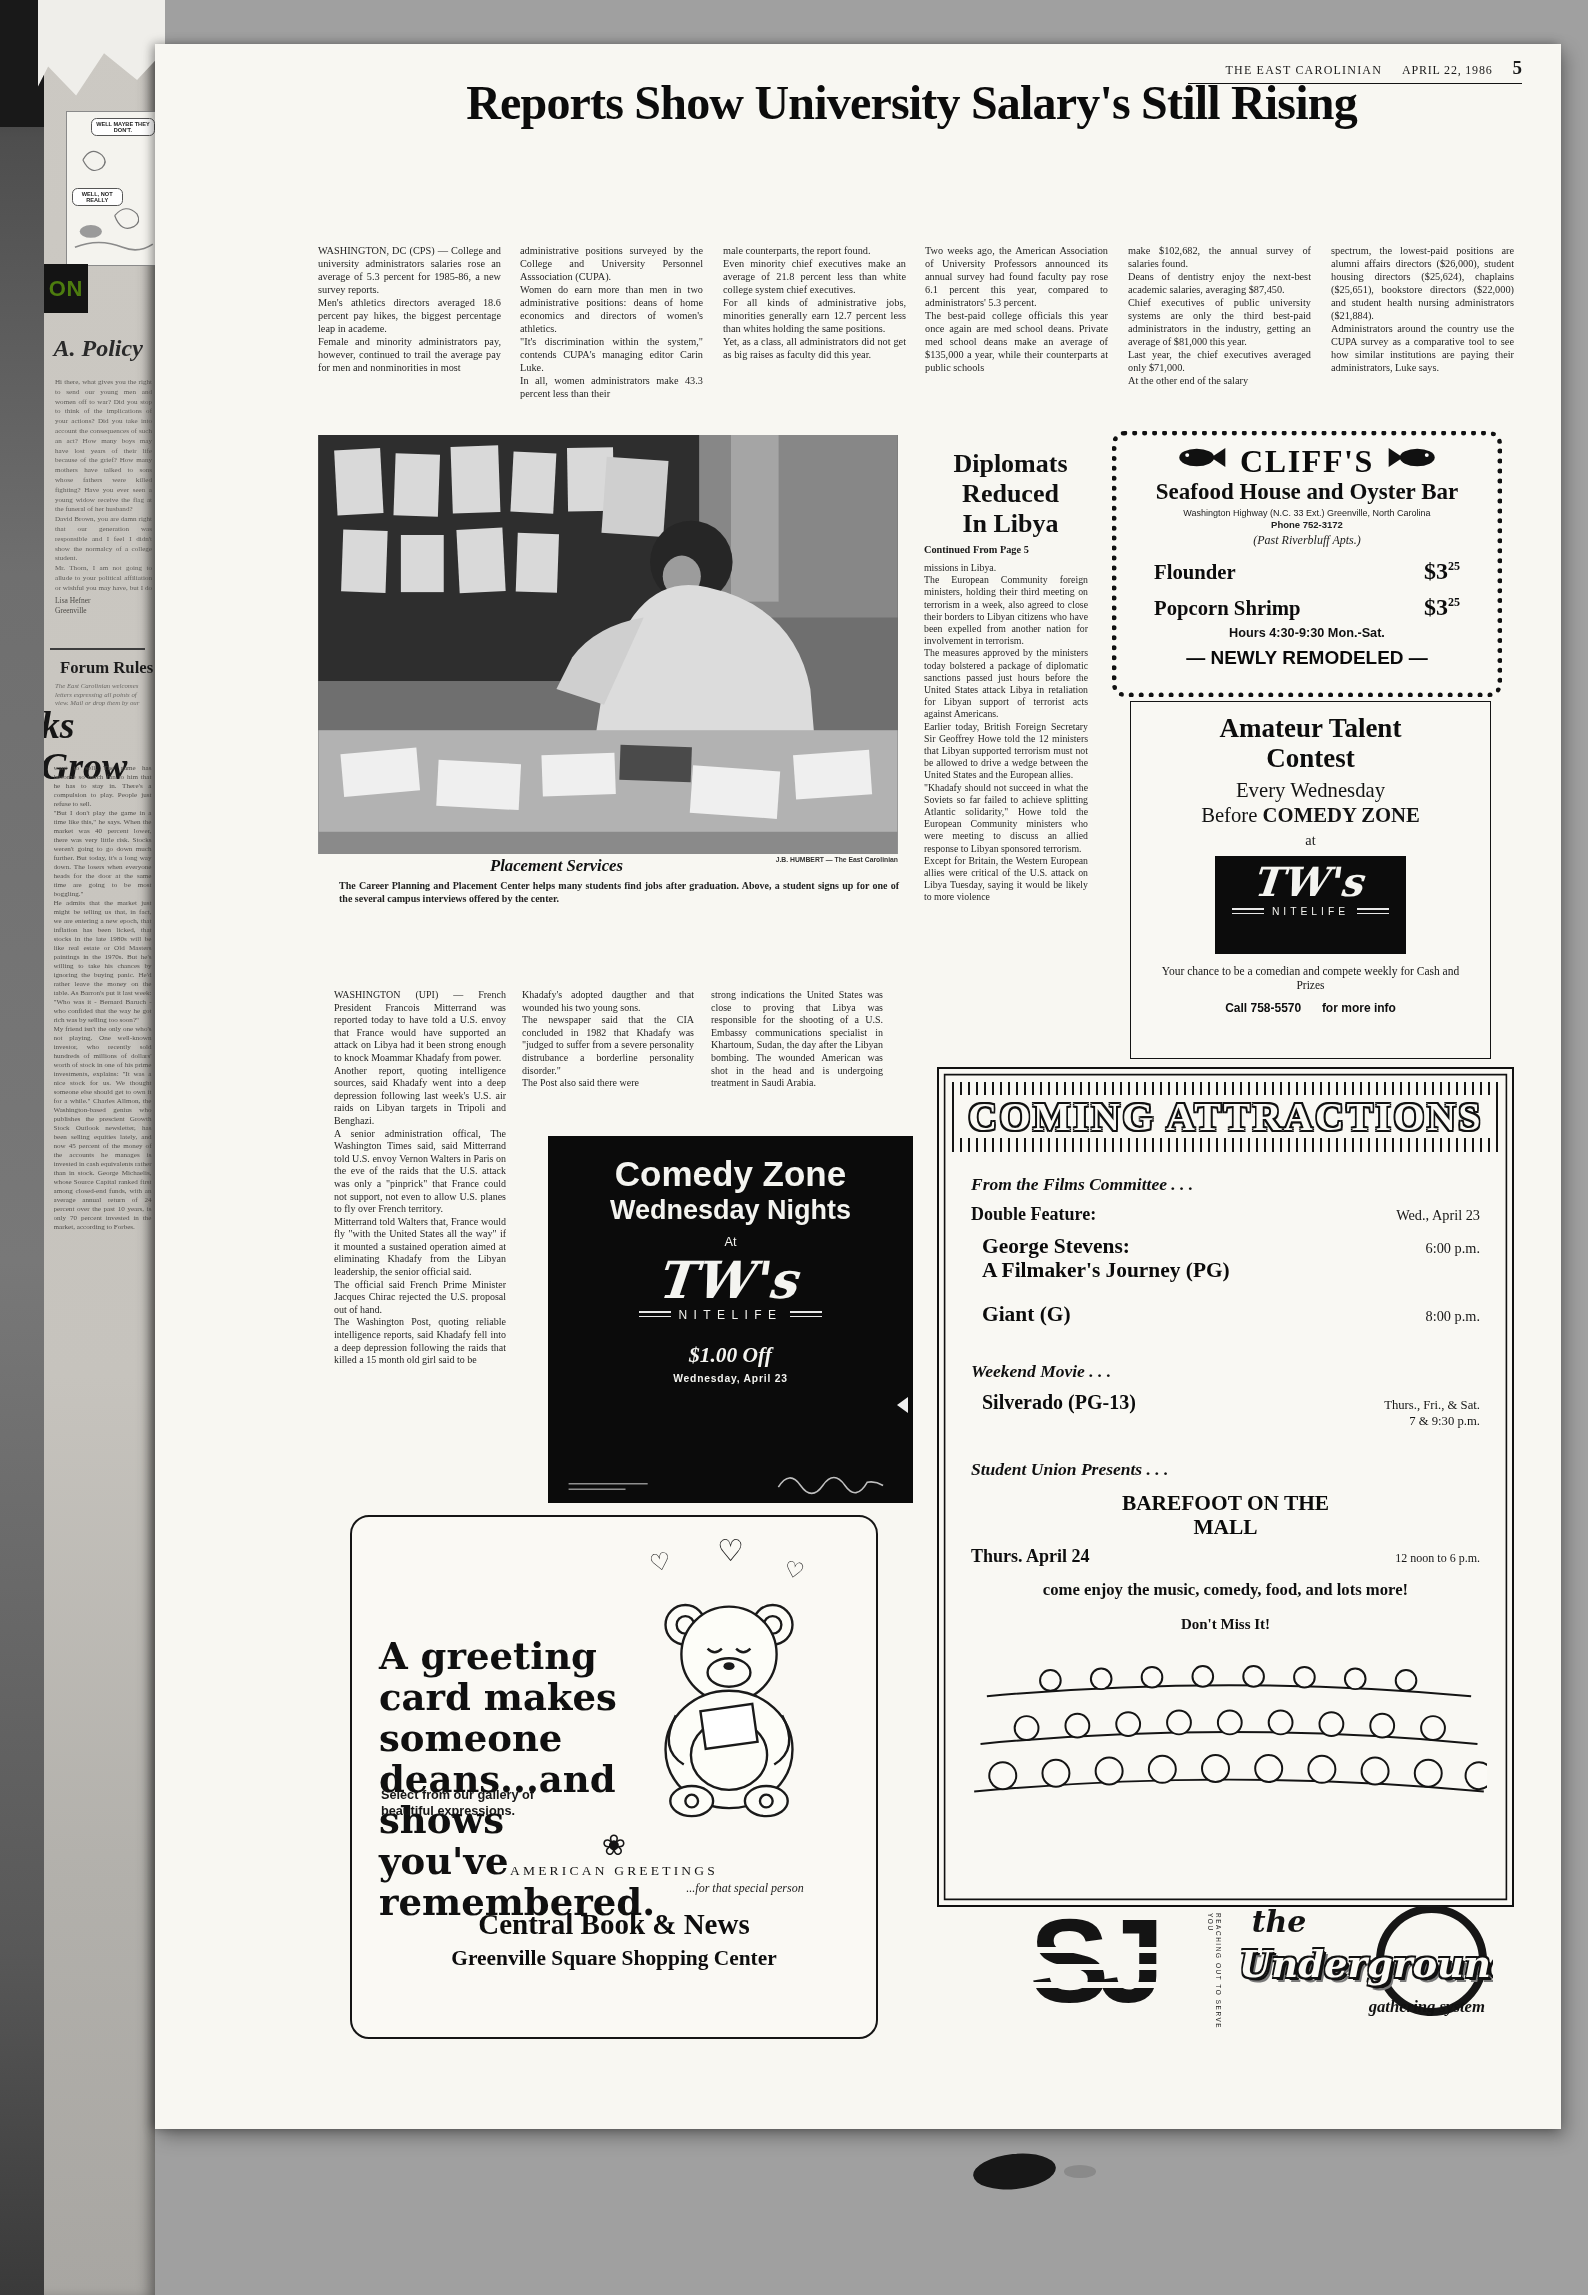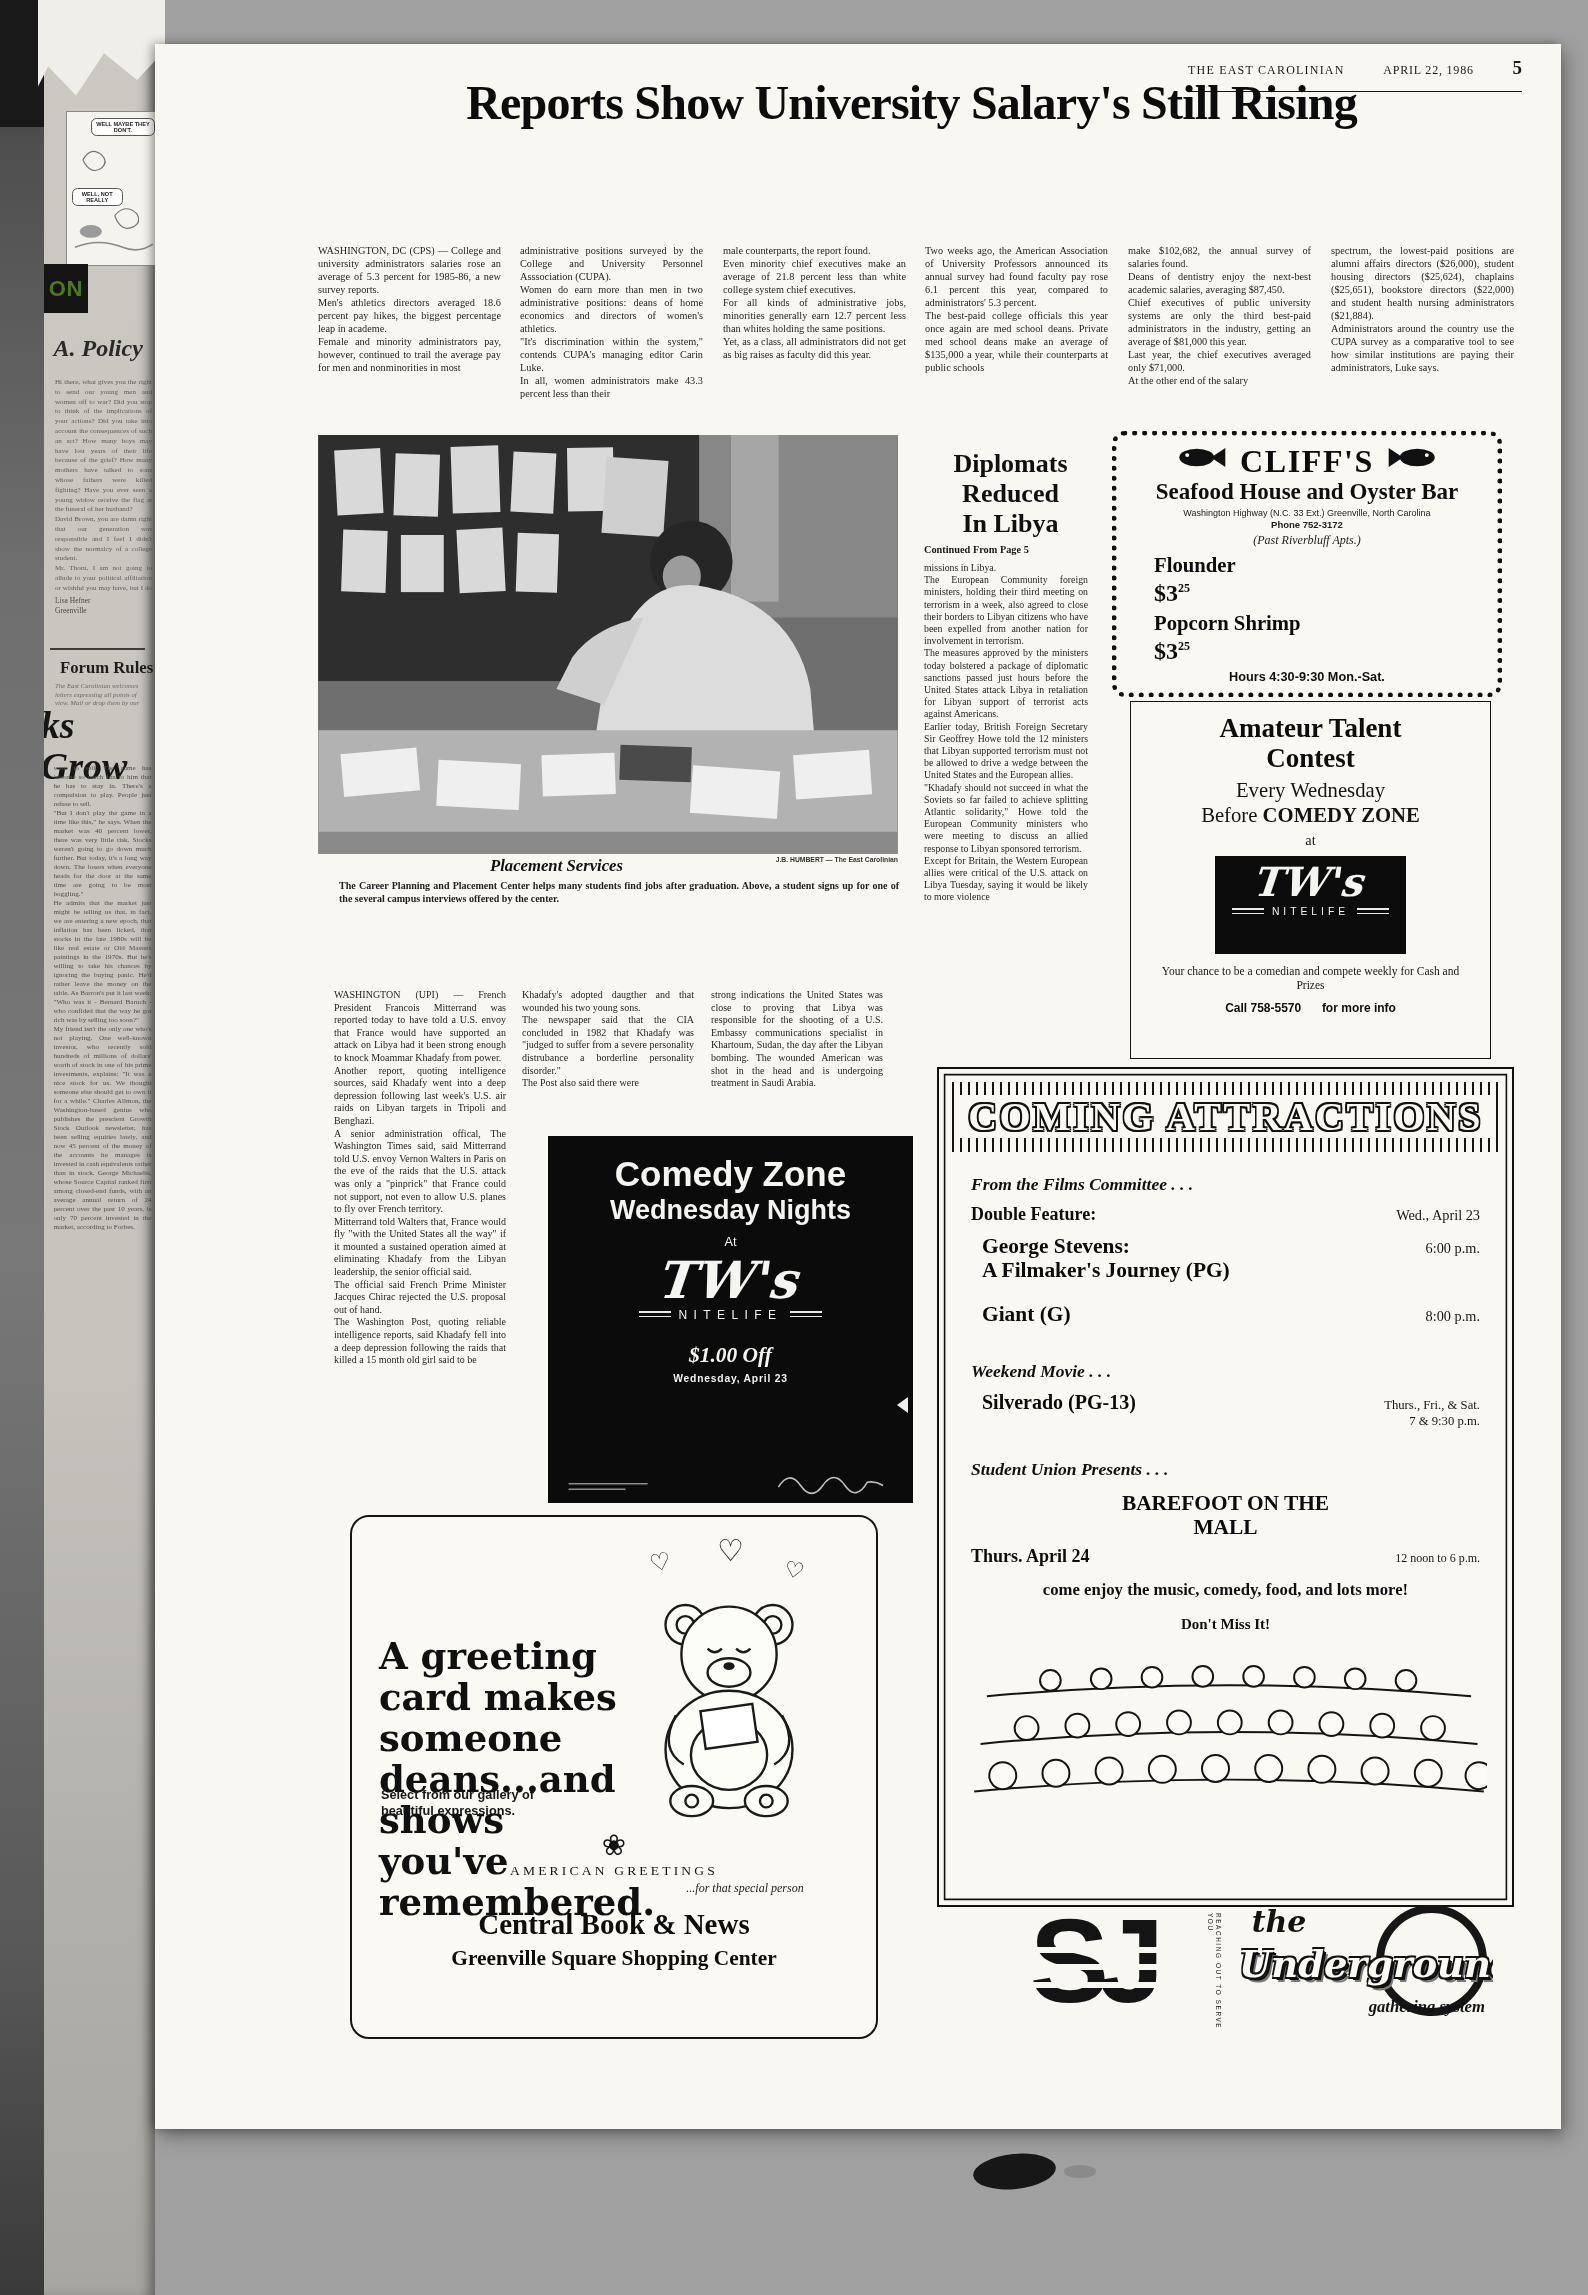"THE EAST CAROLINIAN" .ph { justify-content: space-between -> flex-end; padding-bottom: 12px -> 4px }
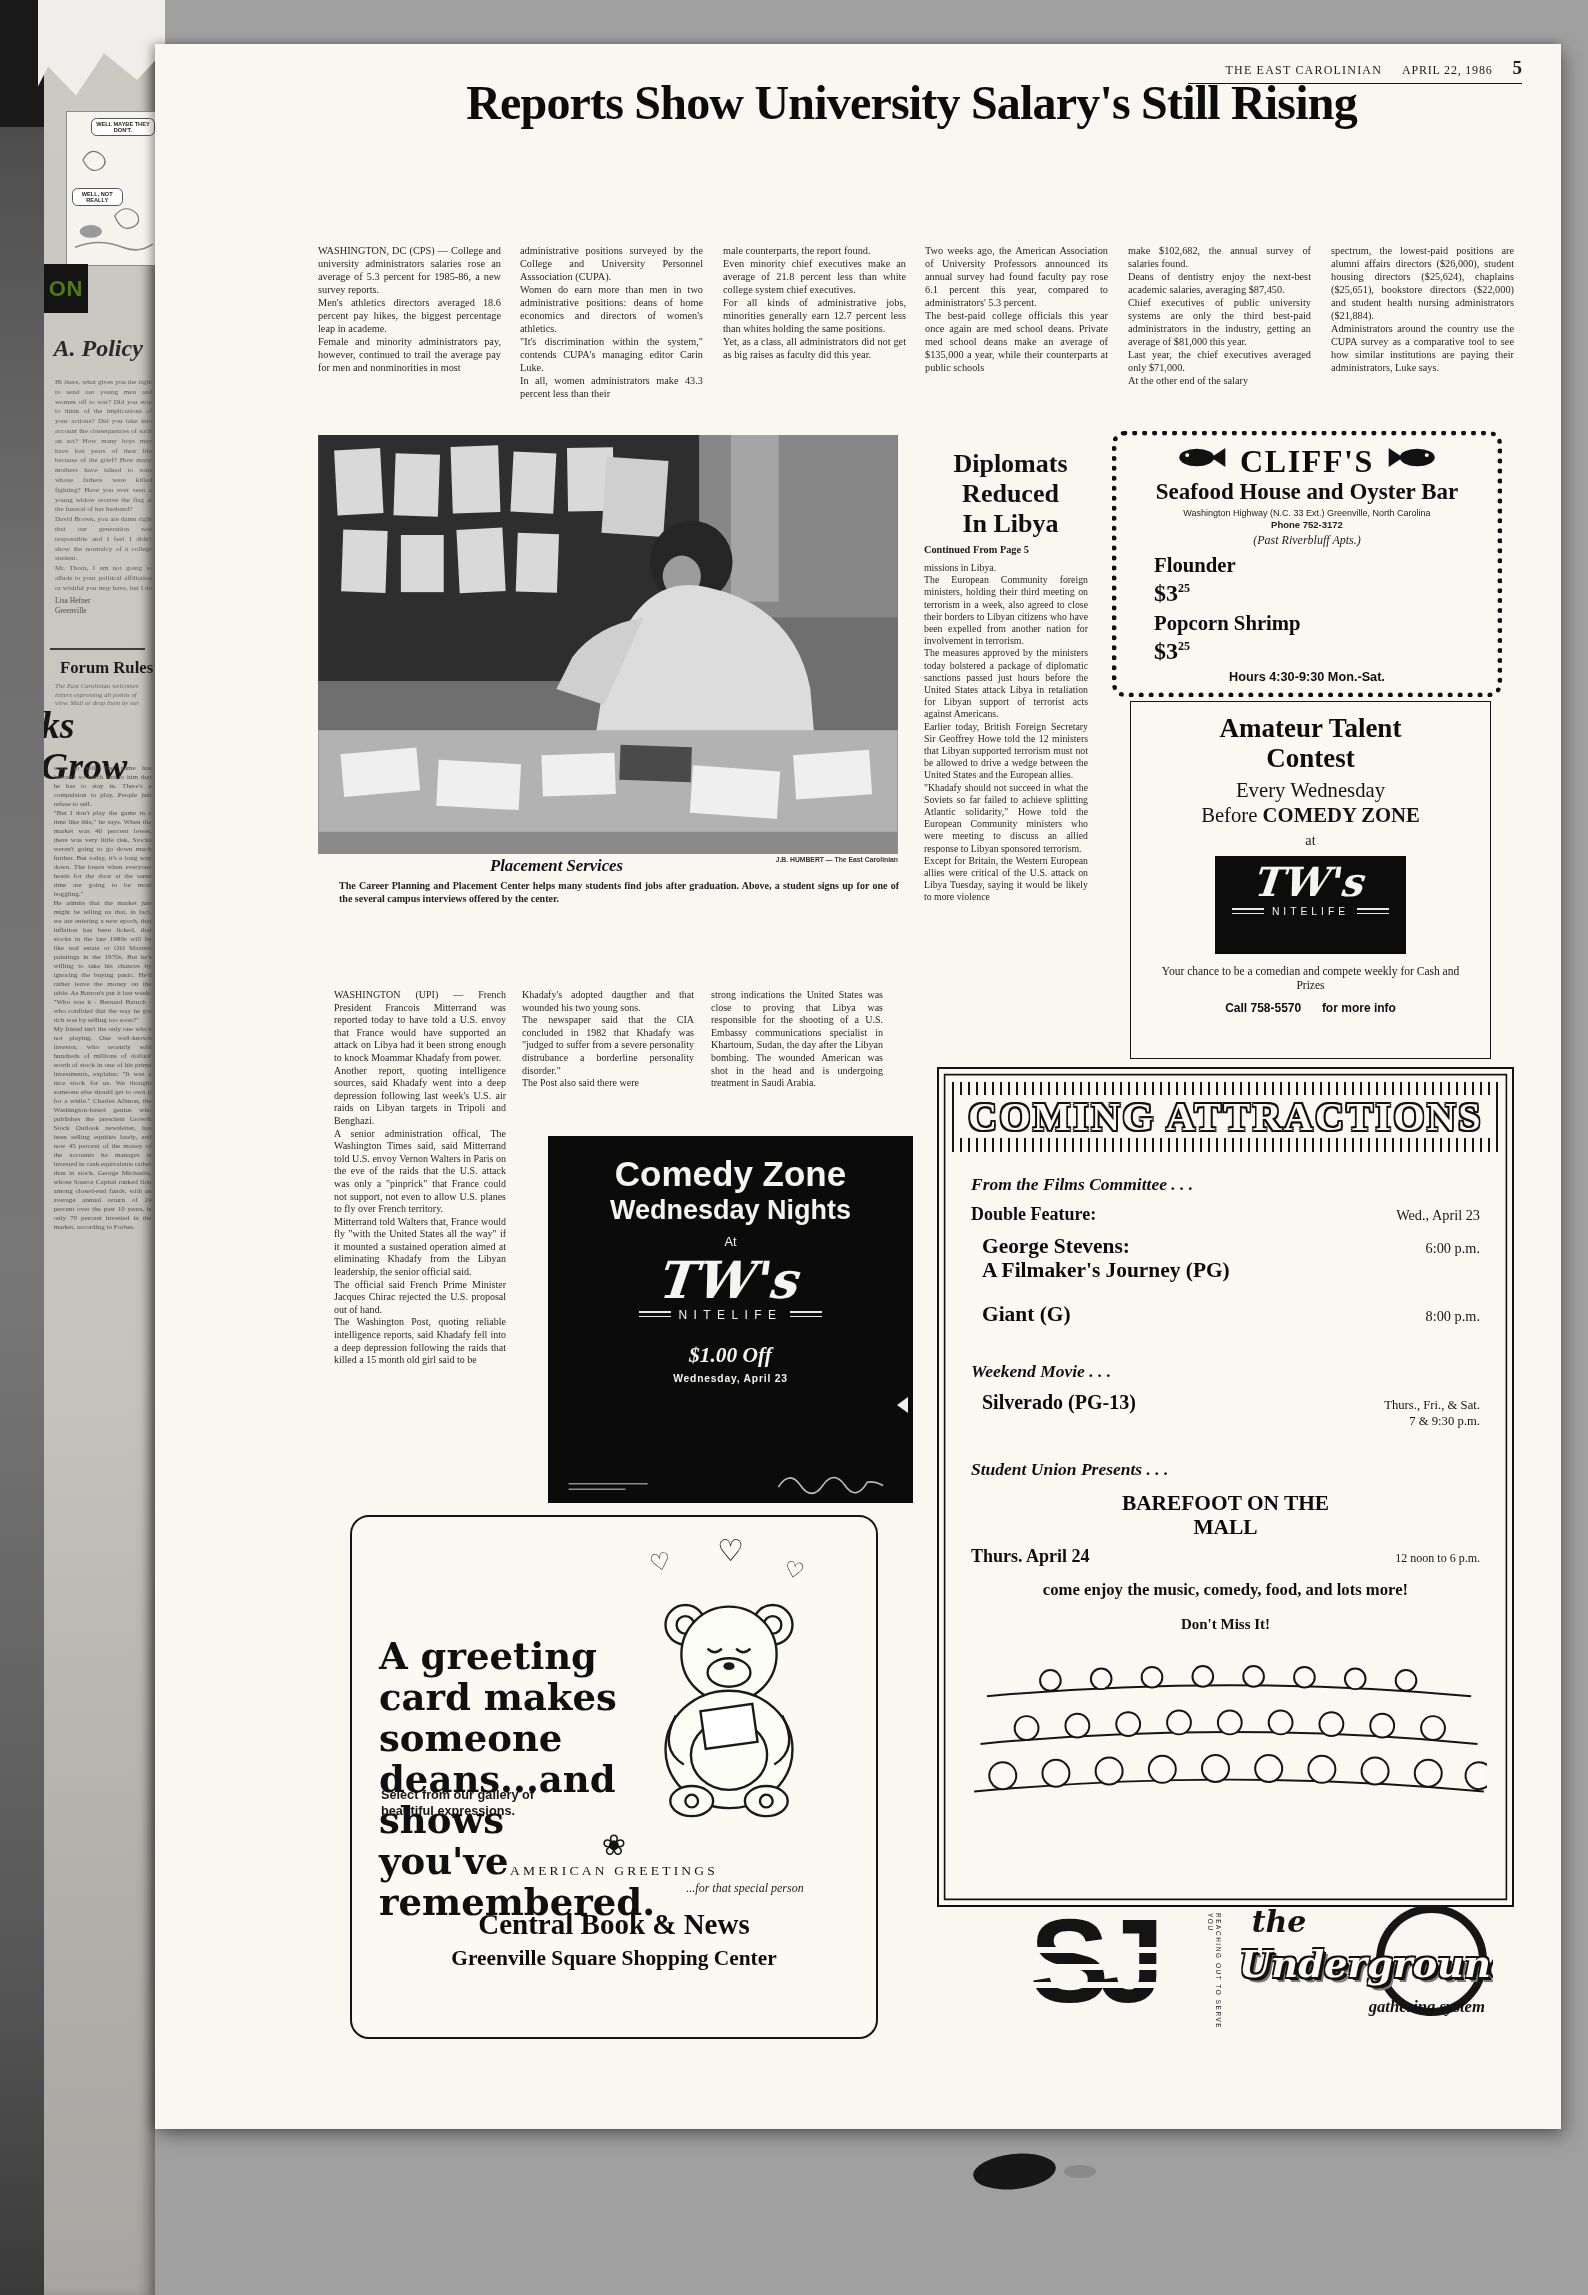"Flounder" .cl-item { flex-direction: column -> none }
